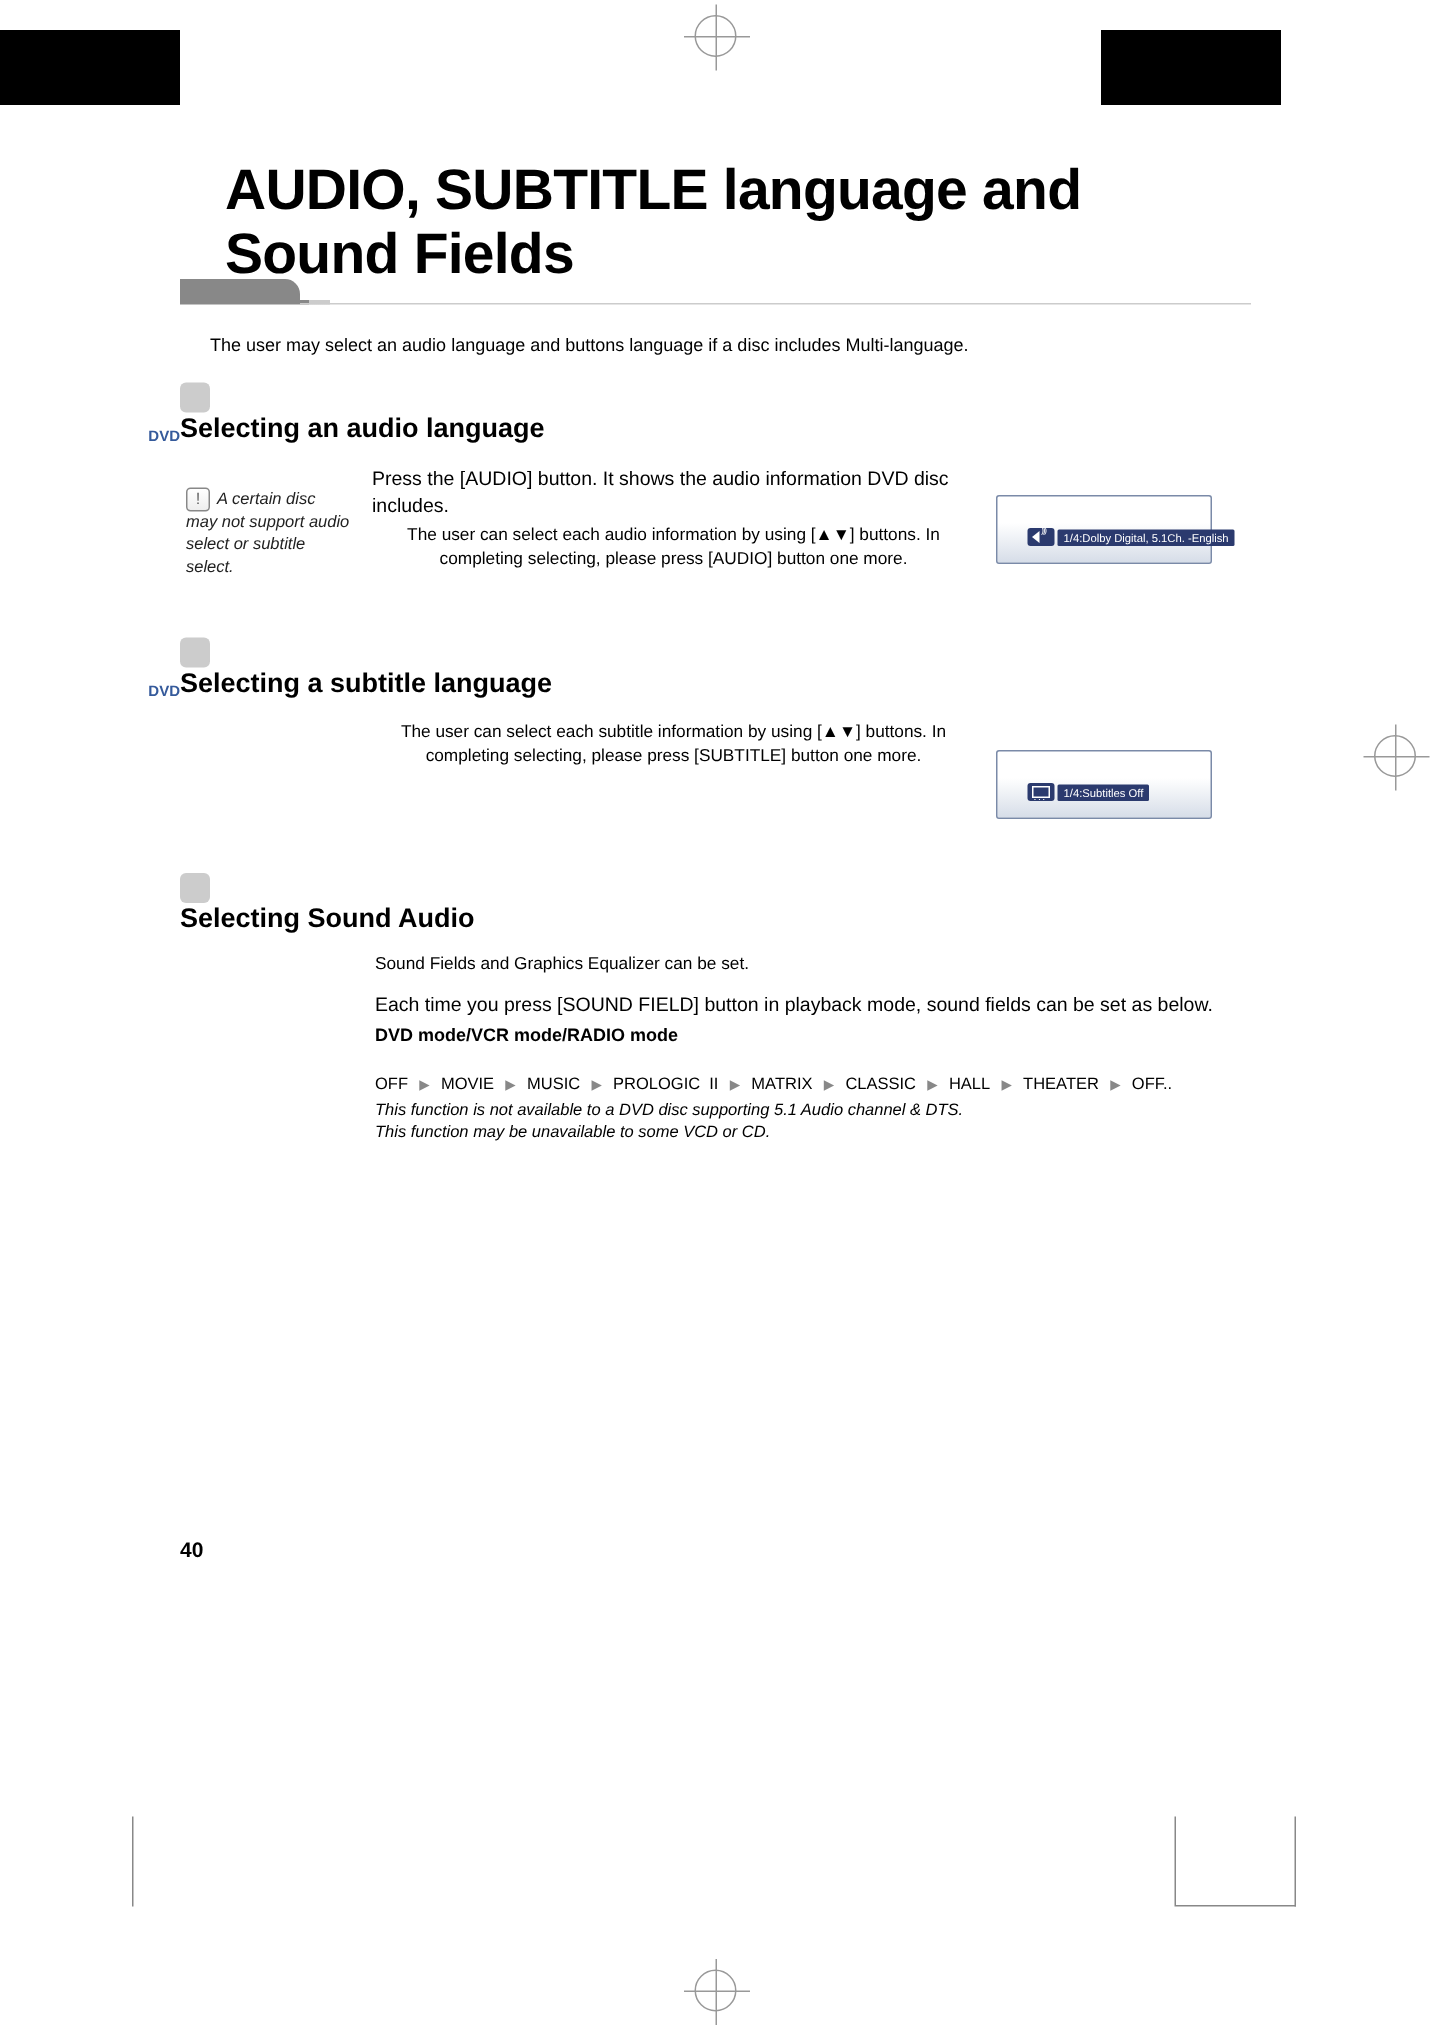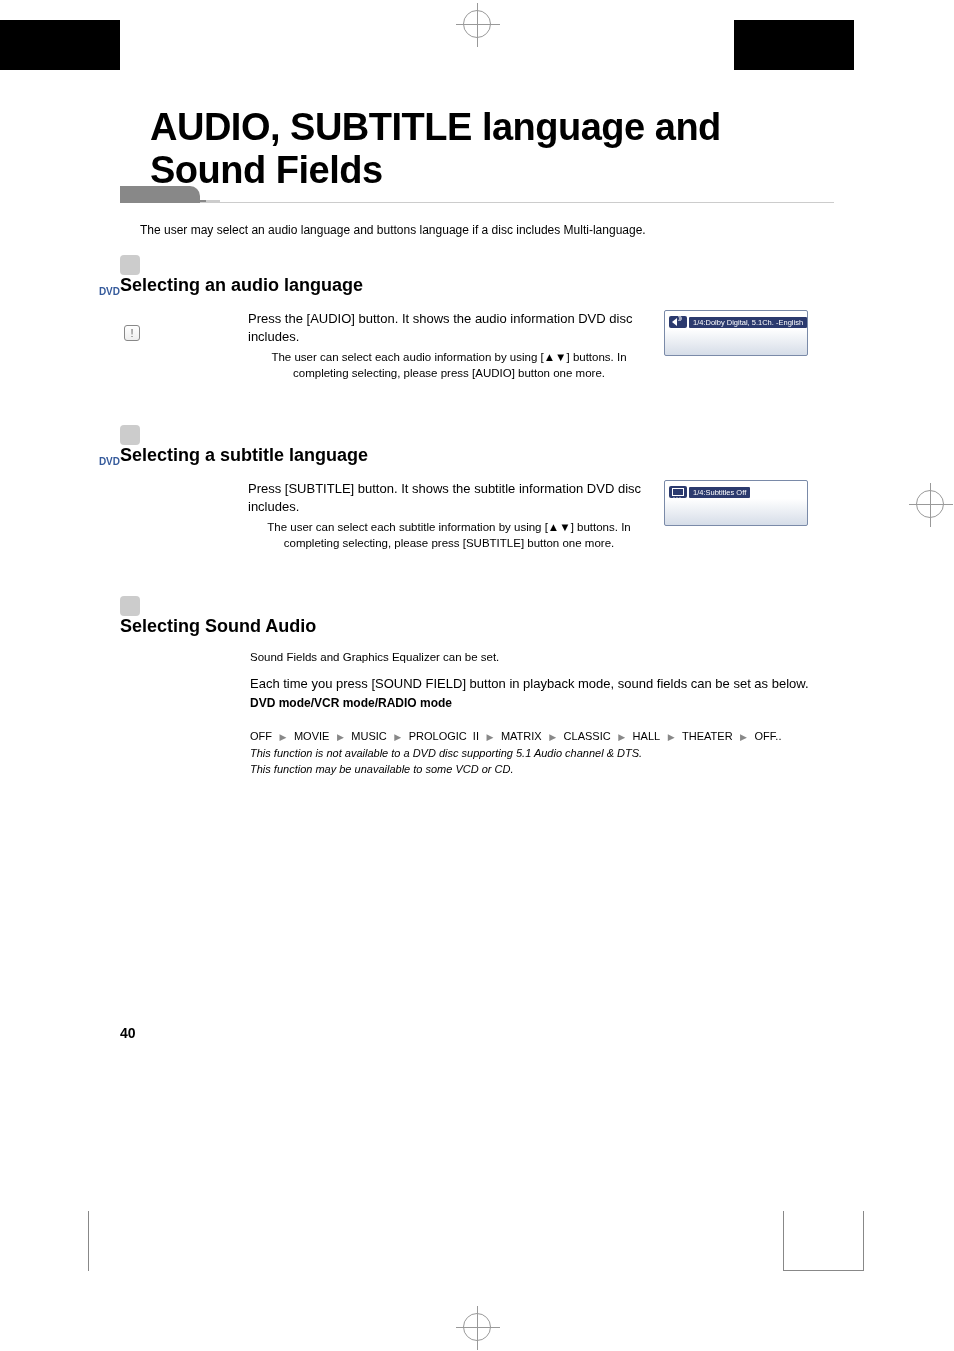"A certain disc may not" span { html: none -> <span>A certain disc may not support audio select or subtitle select.</span> }
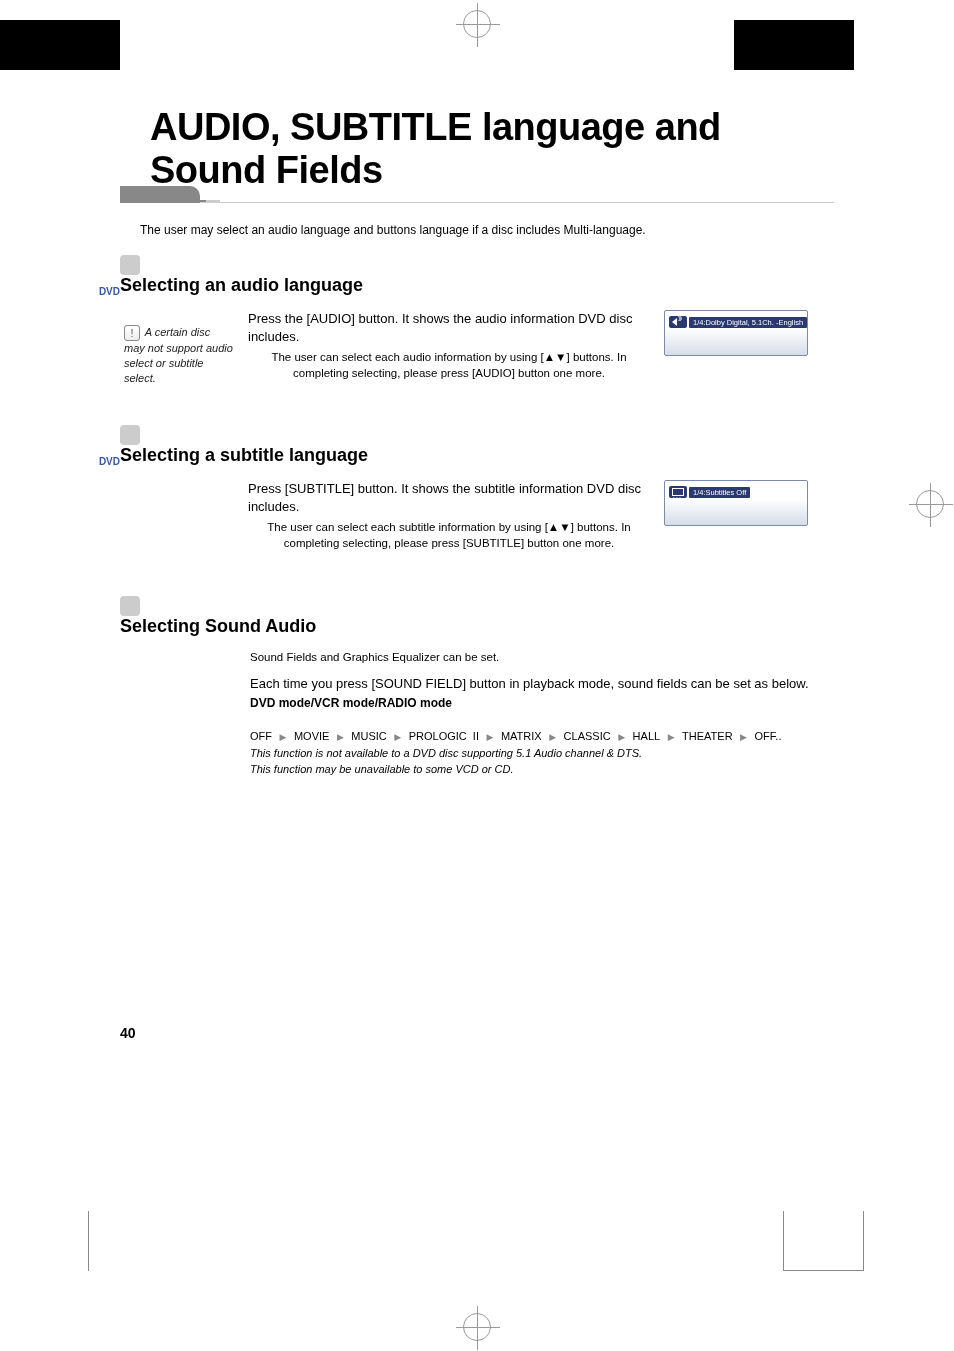"1/4:Dolby Digital, 5.1Ch. -English" .osd-box { margin-top: none -> 20px; padding: 4px -> 20px }
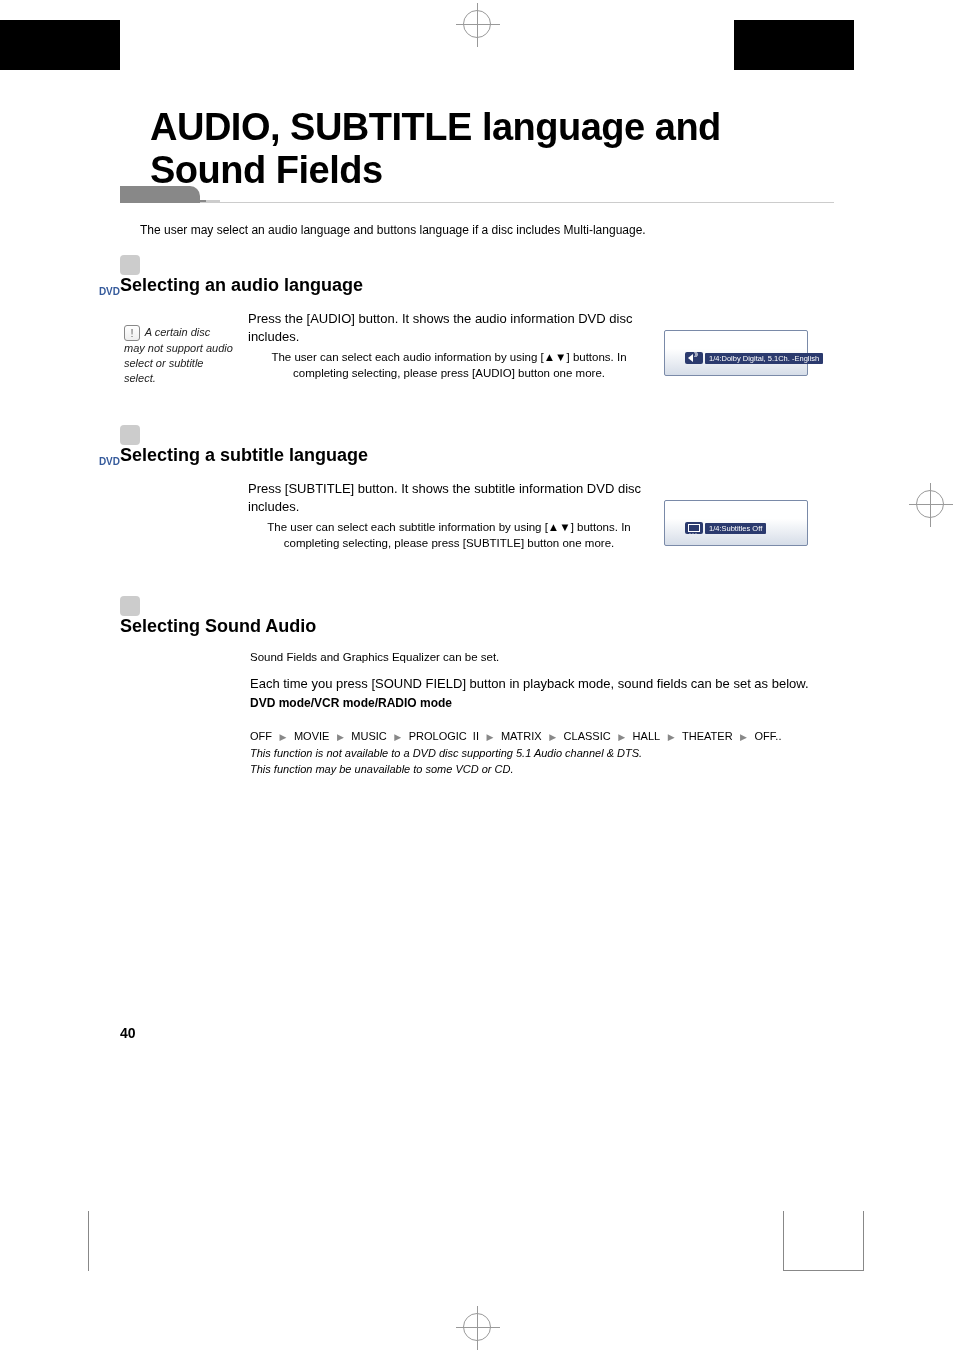"Press [SUBTITLE] button. It shows" div.step-head { html: <div>Press [SUBTITLE] button. It shows the subtitle information DVD disc includes.</div> -> none }
